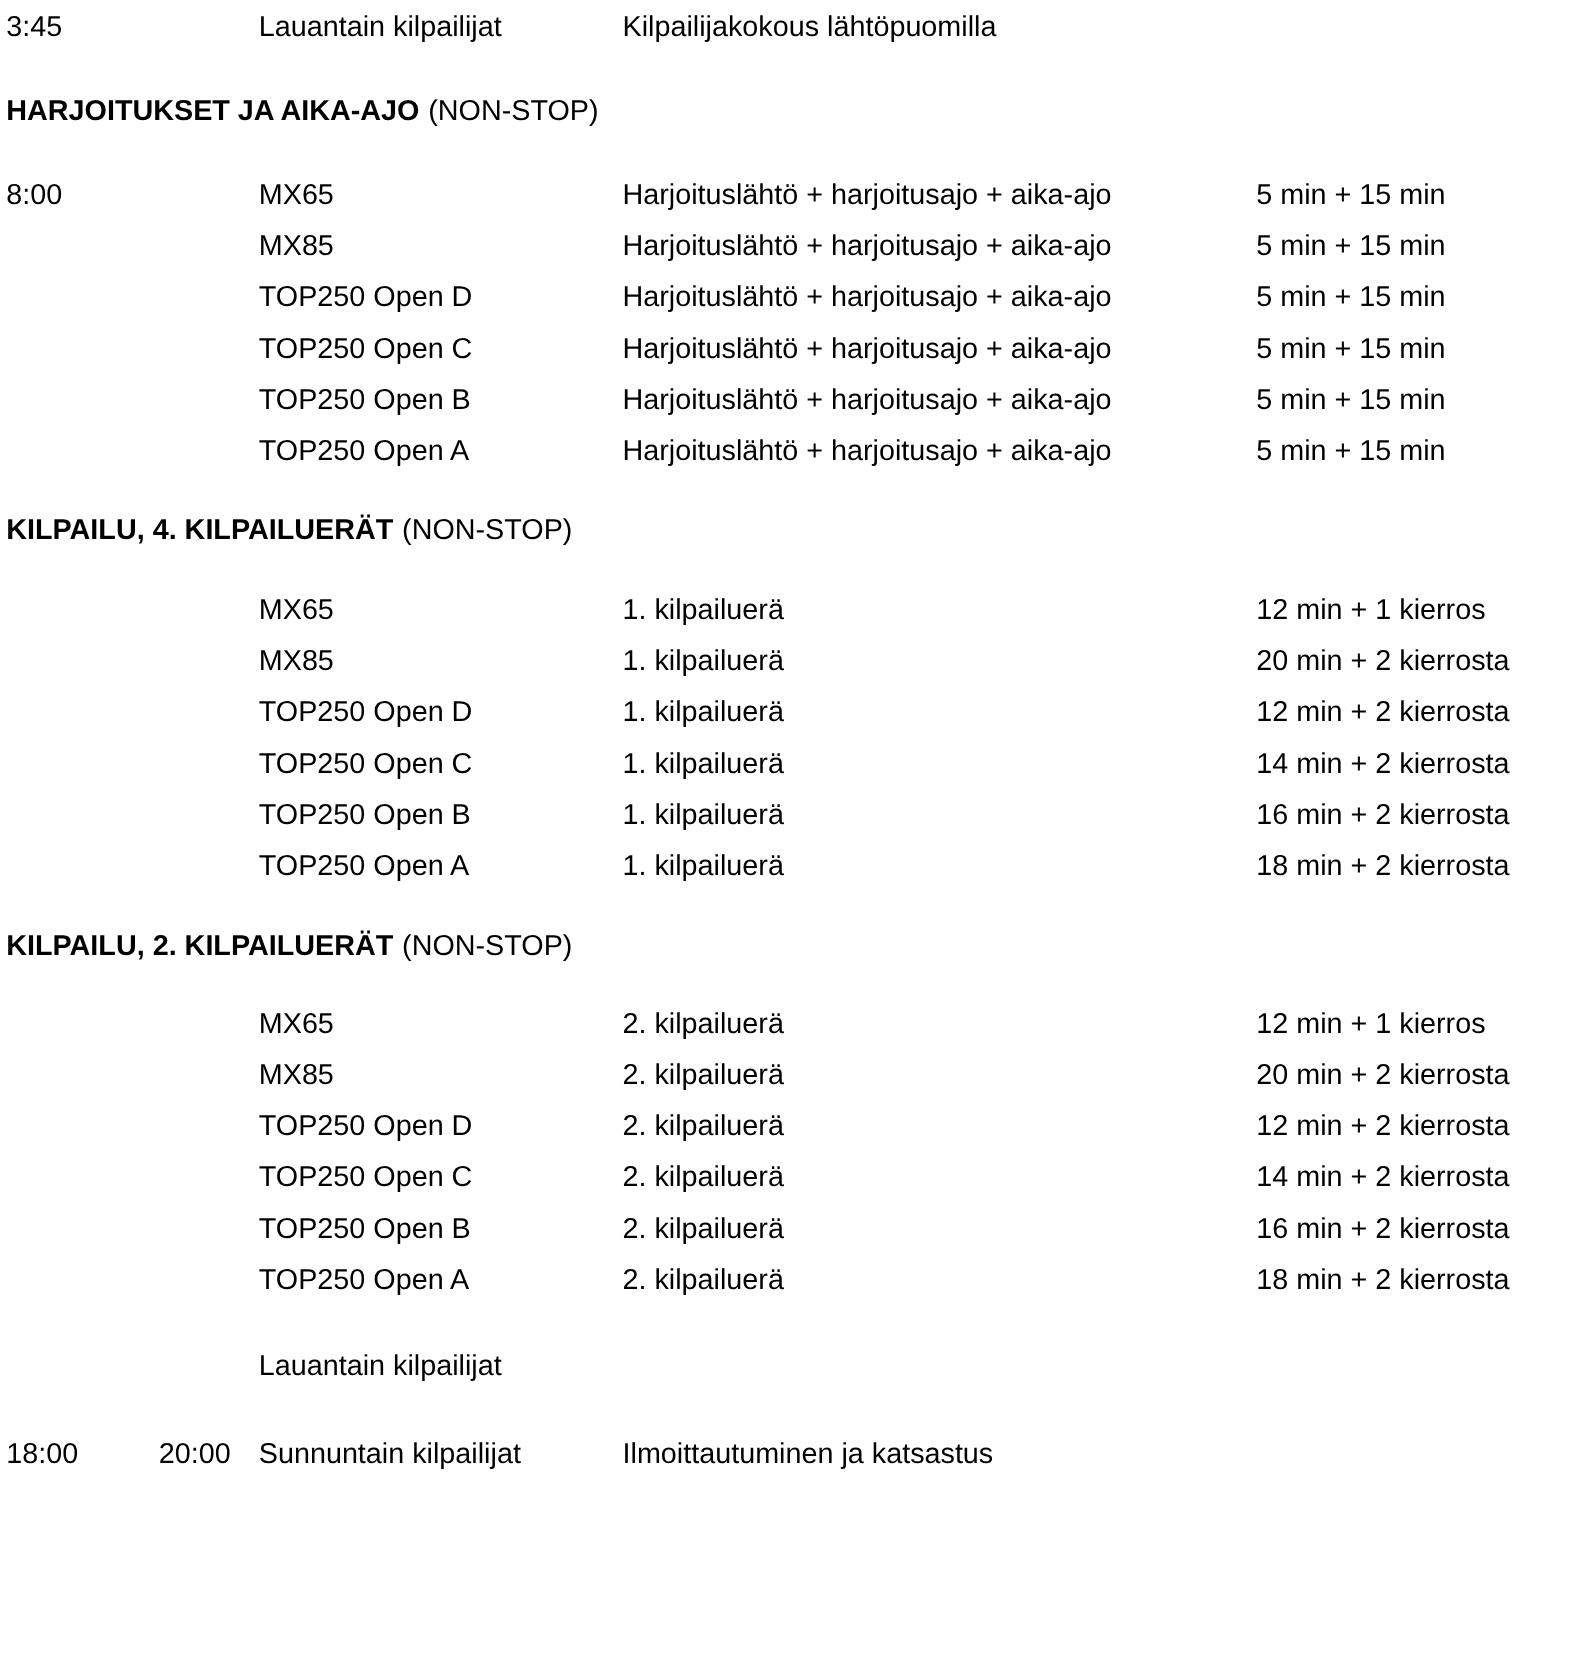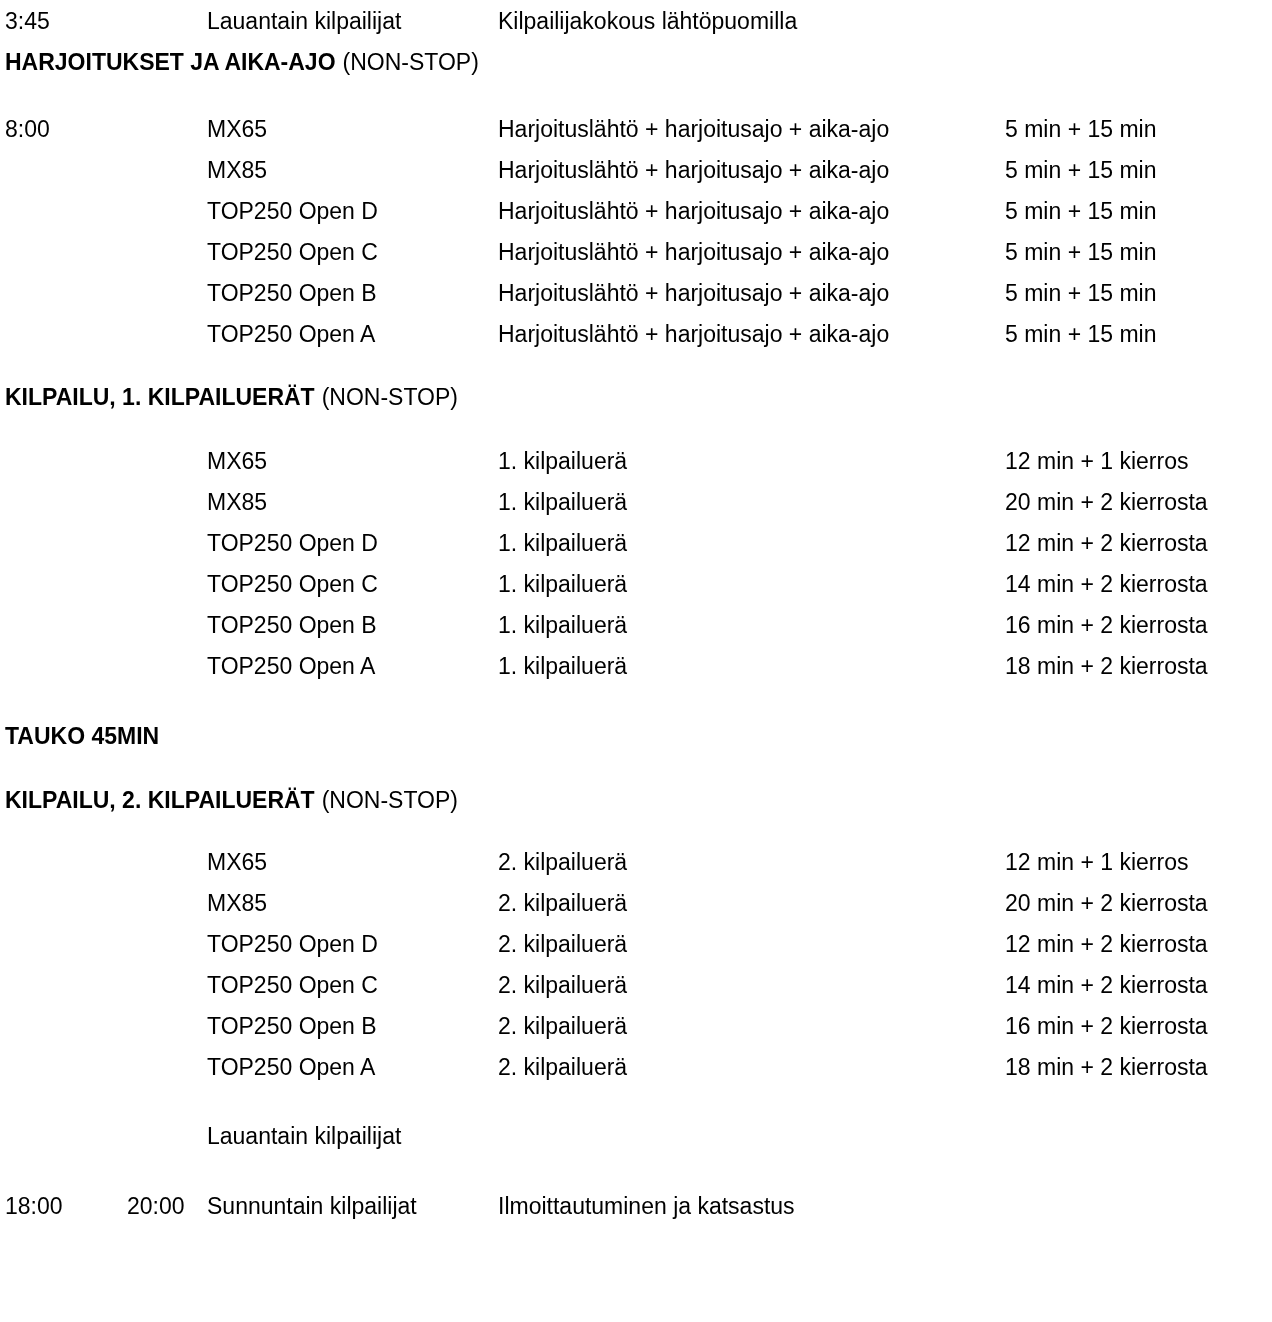"HARJOITUKSET JA AIKA-AJO (NON-STOP)" .h-practice { margin-top: none -> 26px }
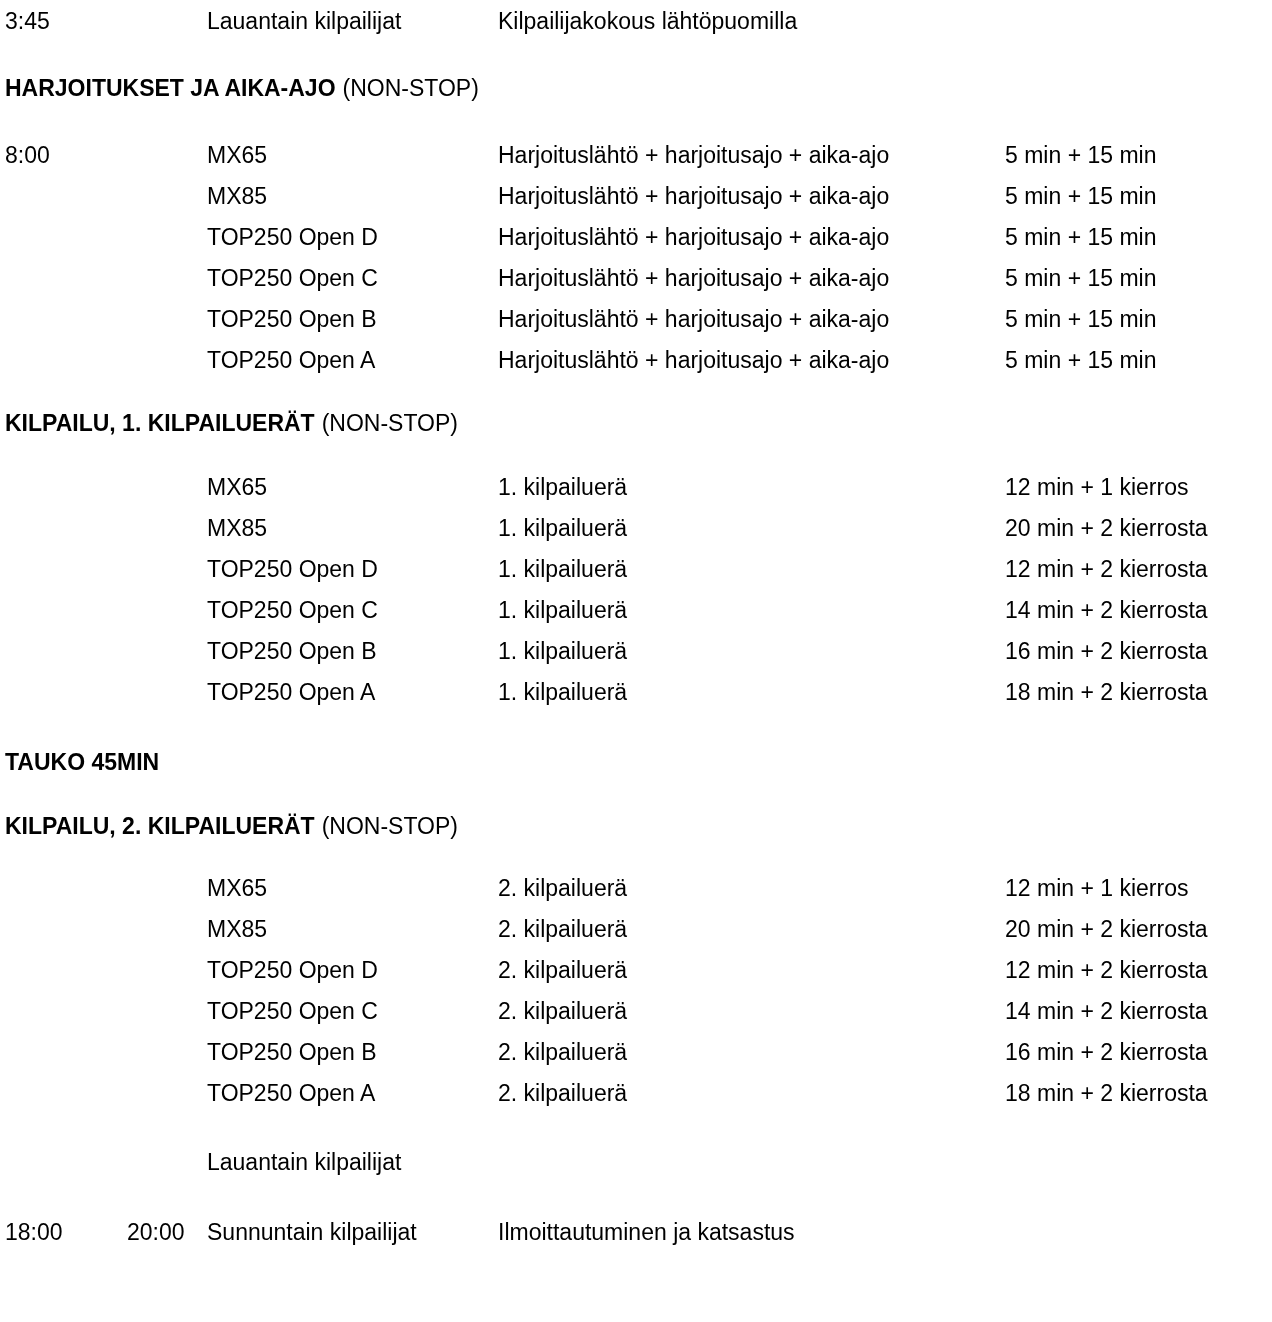"KILPAILU, 1. KILPAILUERÄT" span.bold { text: 1 -> 4 }
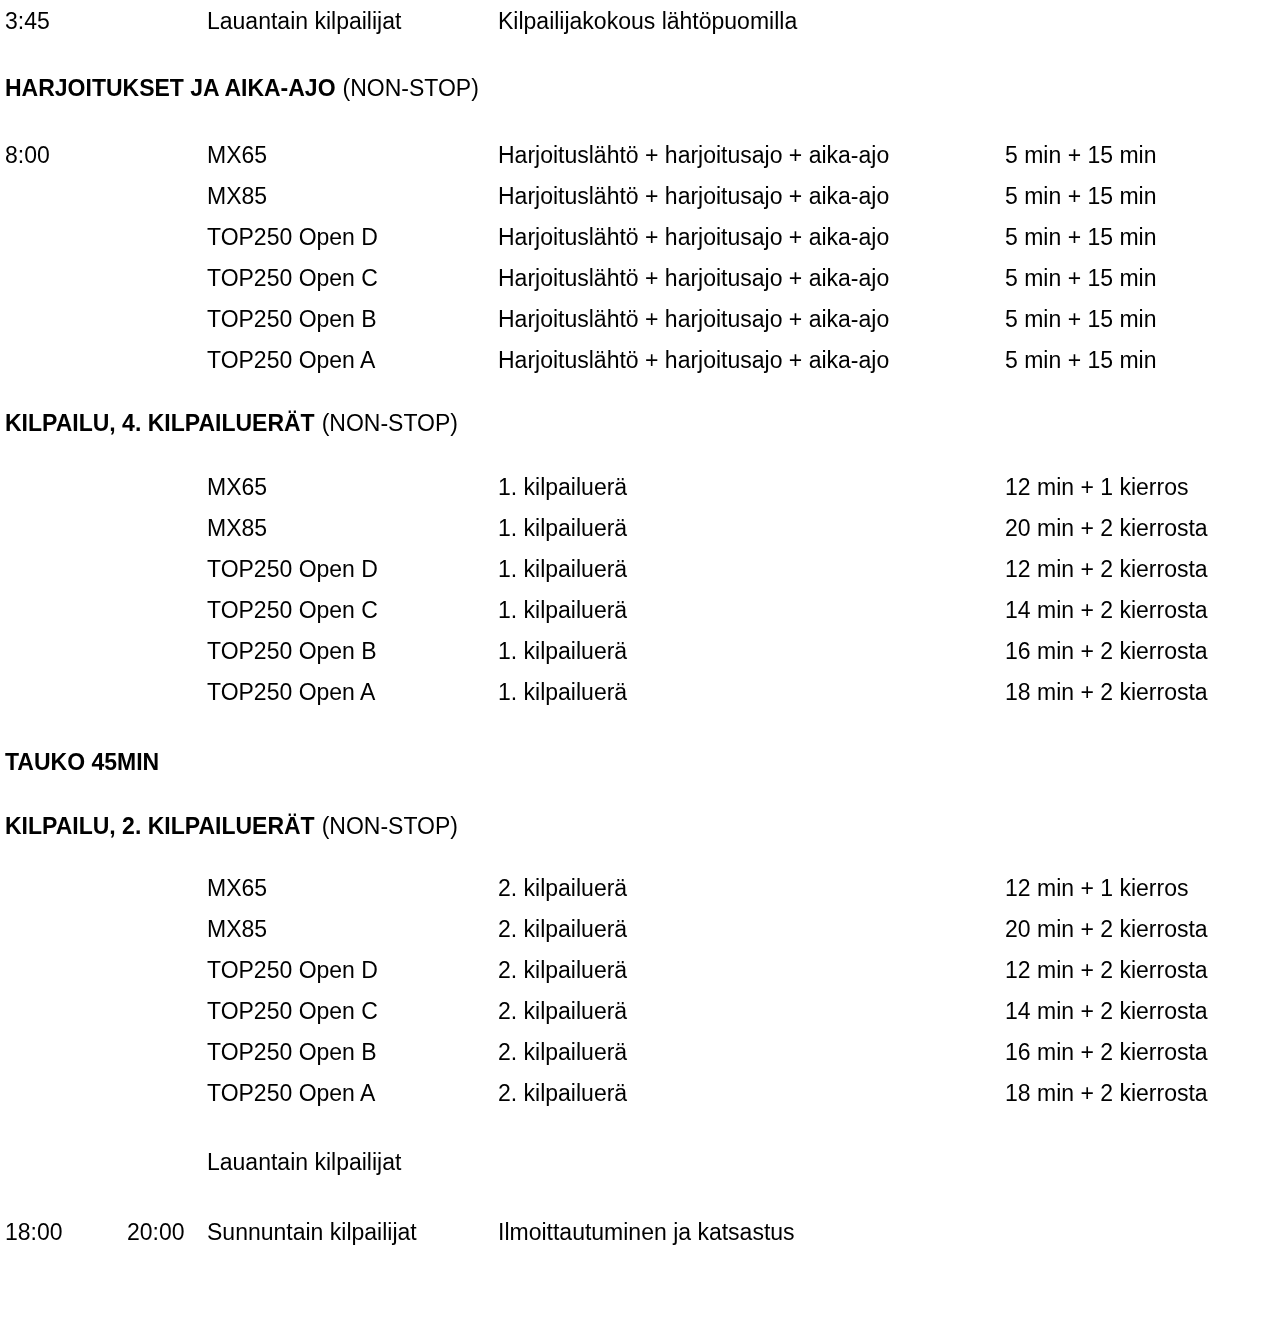"TAUKO 45MIN" div.heading { html: <div> <span>TAUKO 45MIN</span> </div> -> none }
